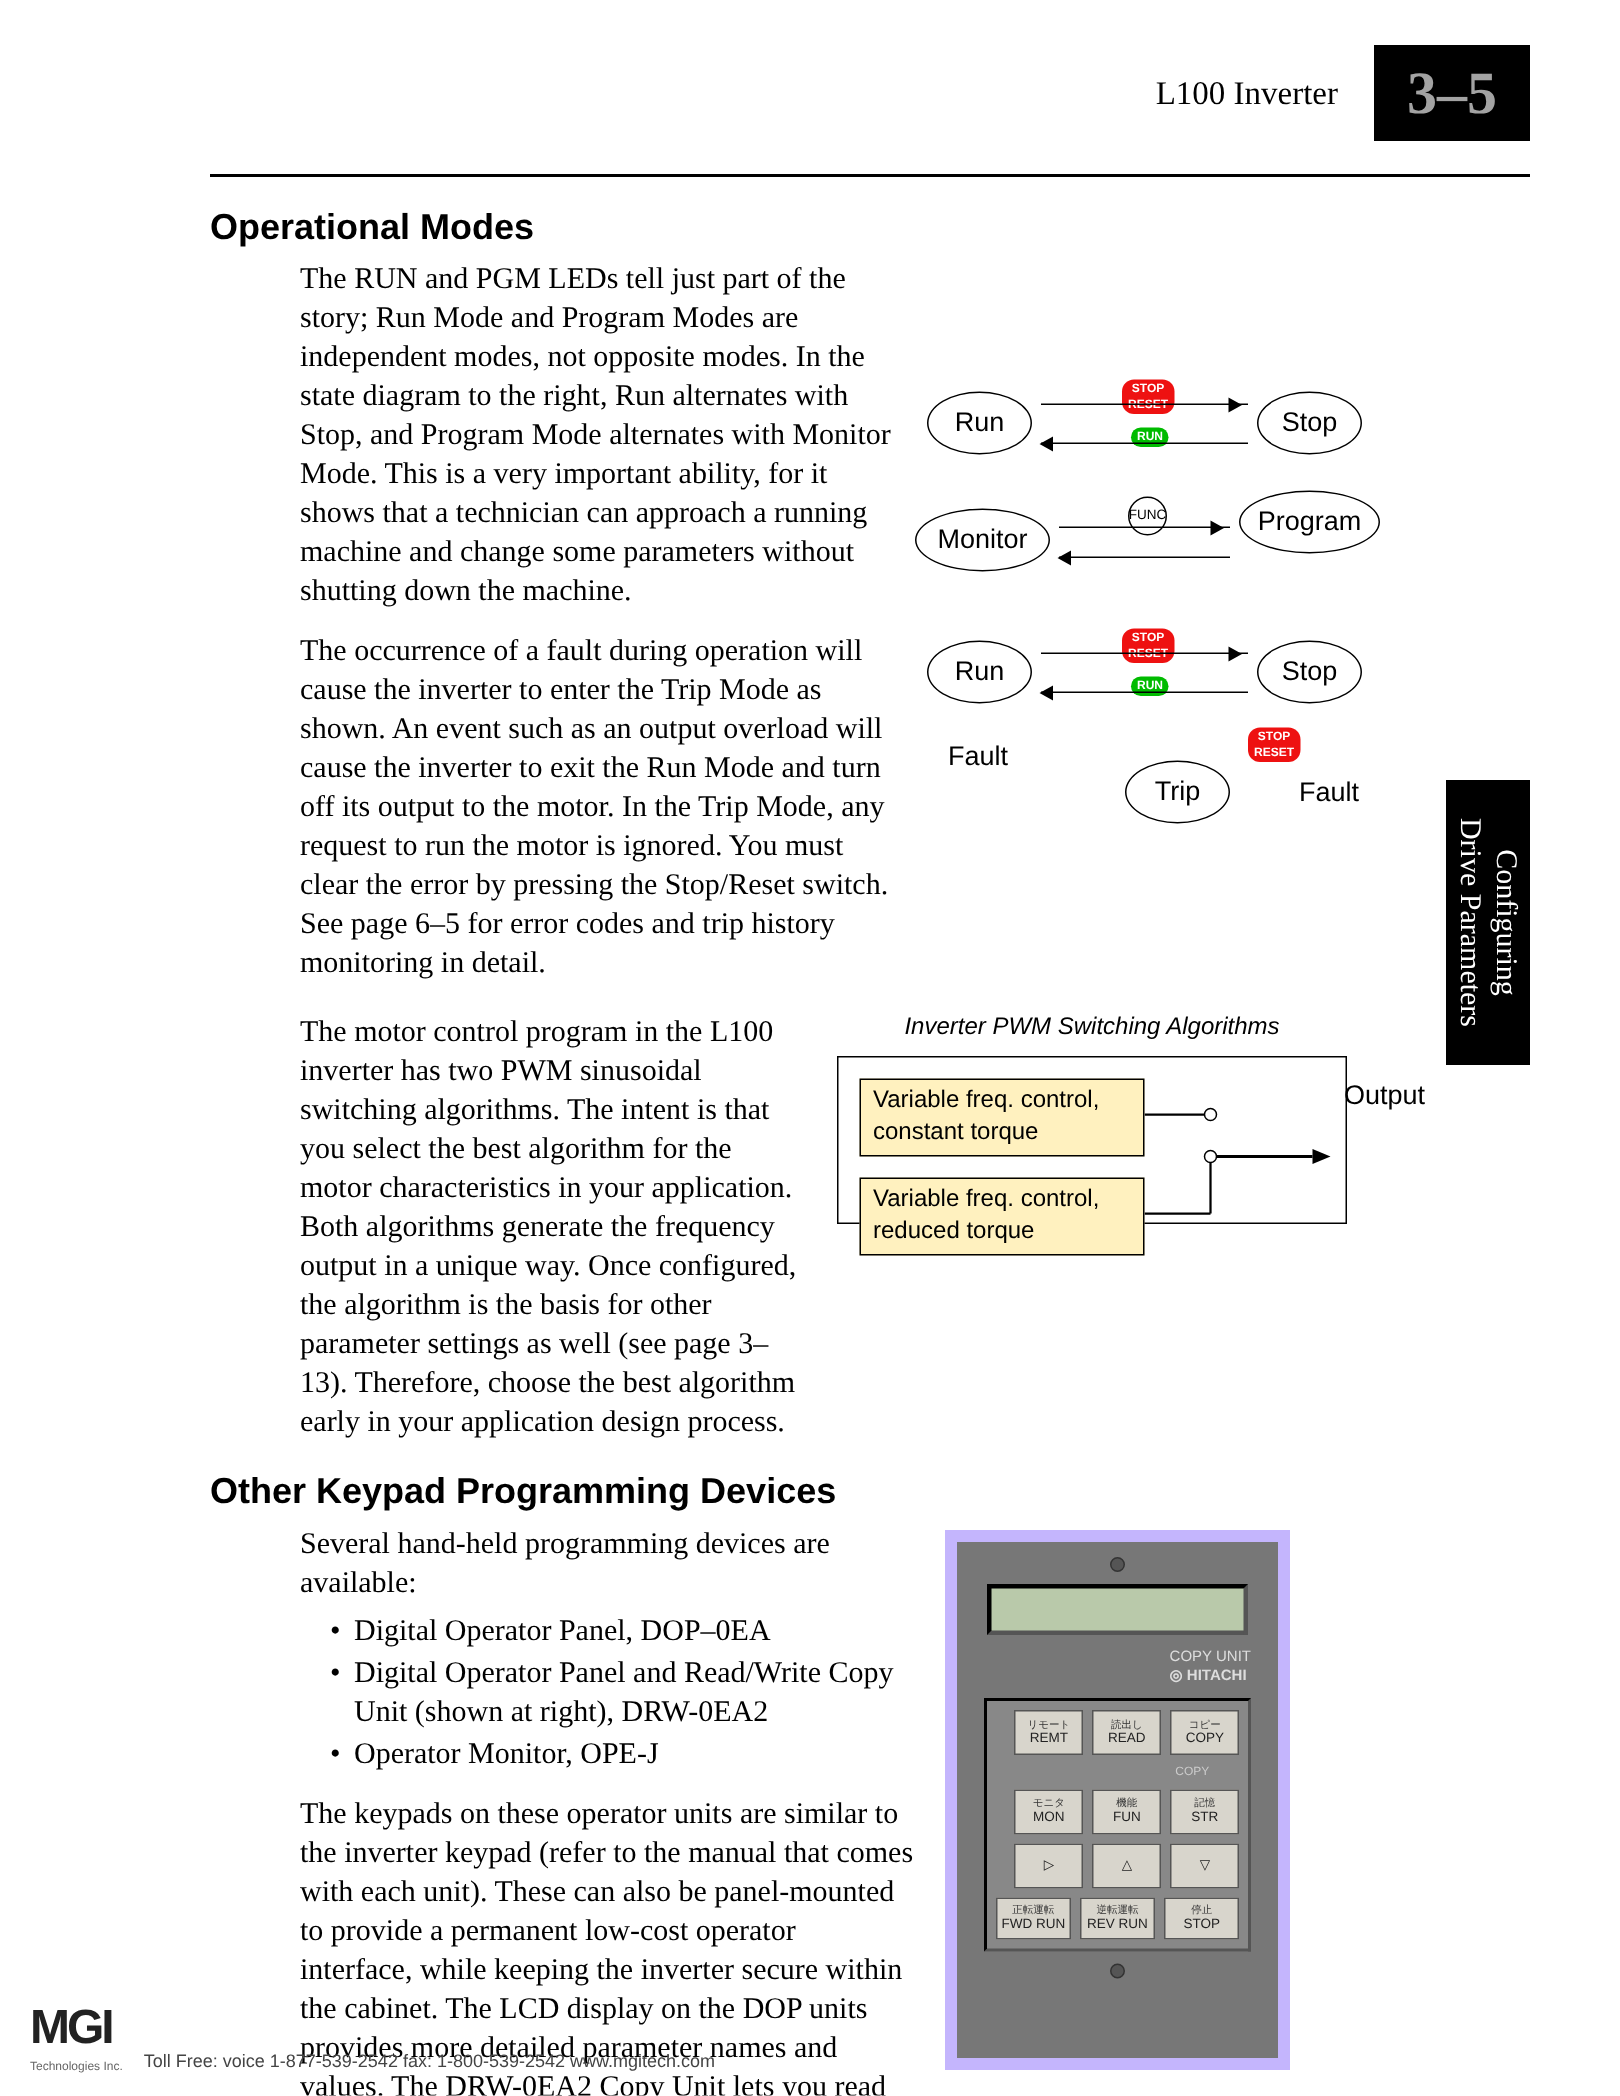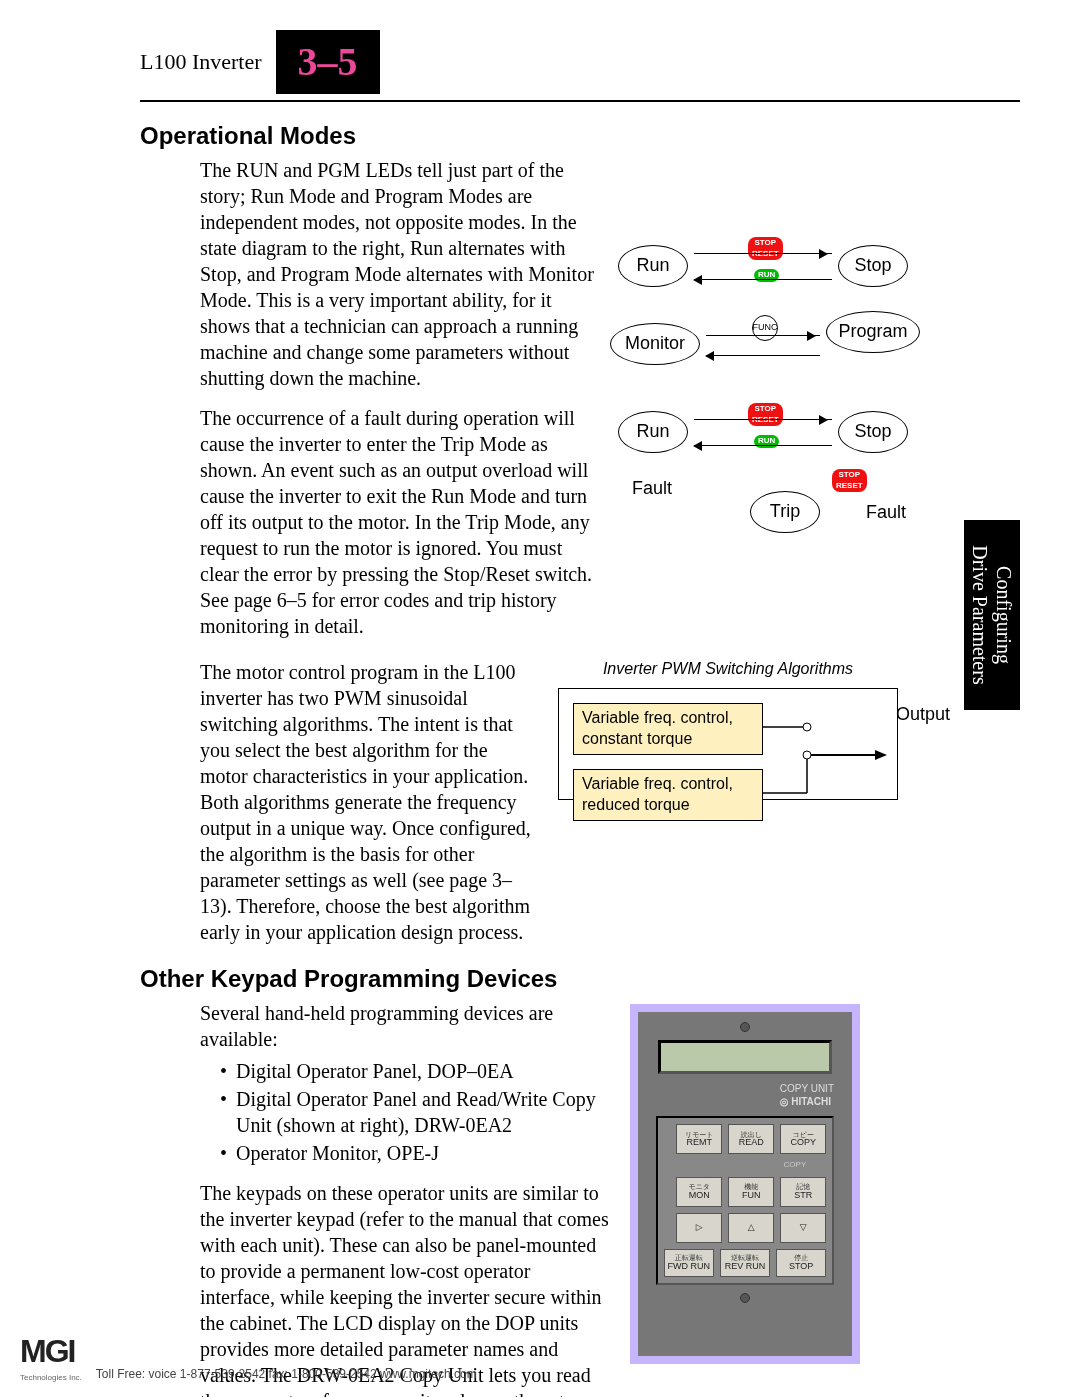"L100 Inverter" .header { gap: 14px -> 24px; justify-content: flex-start -> flex-end; padding-bottom: 6px -> 22px }
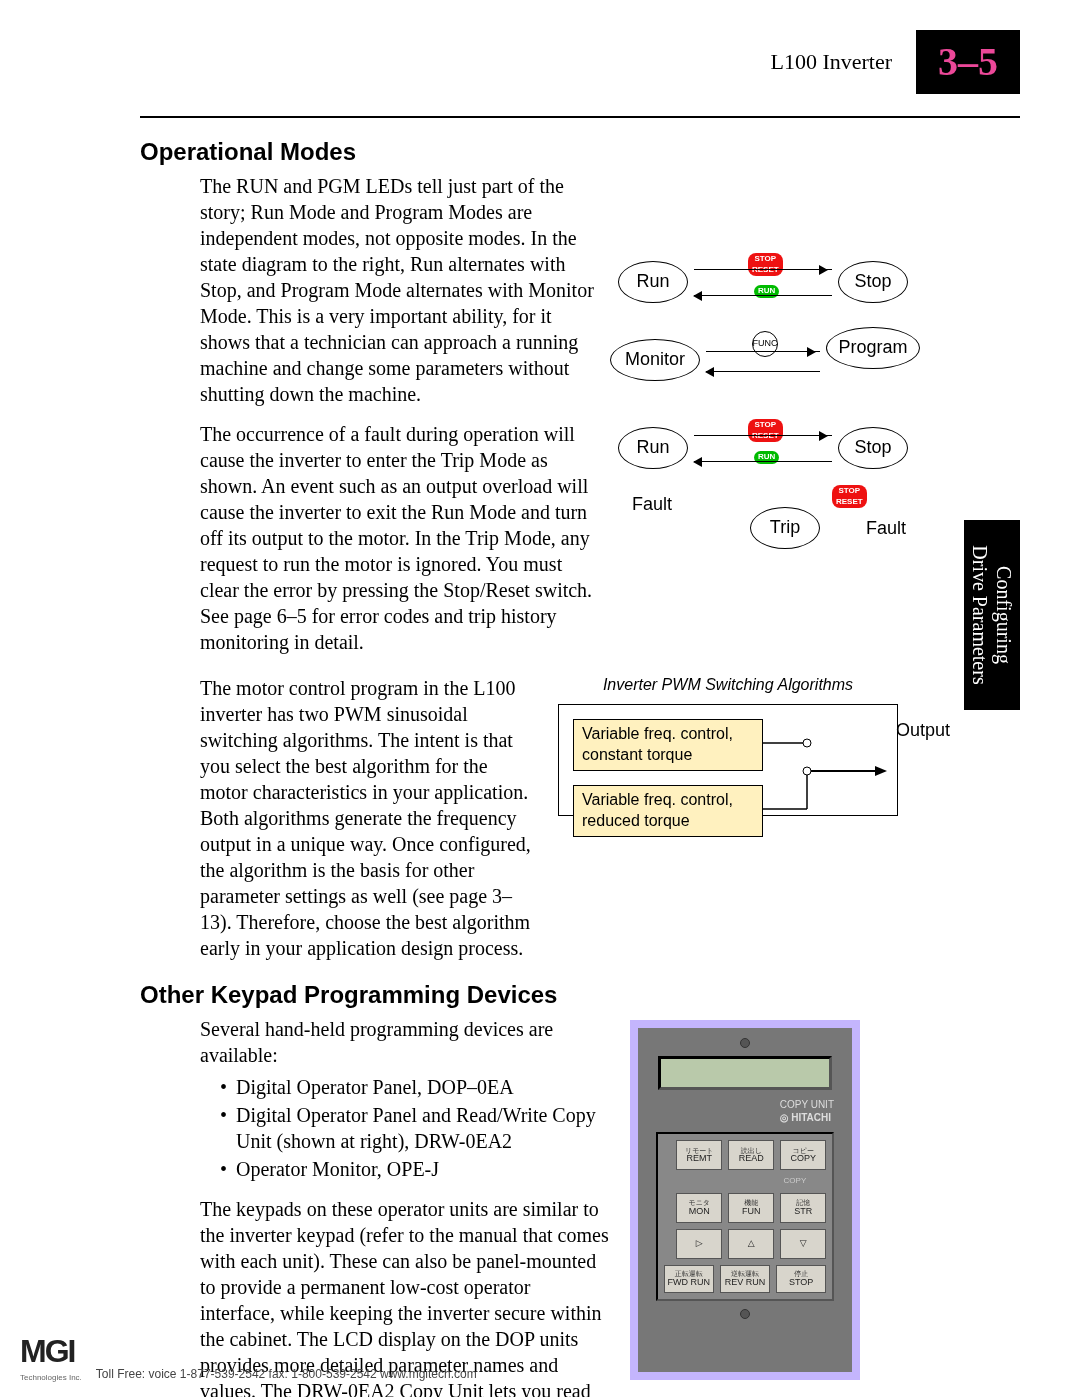"3–5" .page-num-box { color: #ec4899 -> #a3a3a3 }
